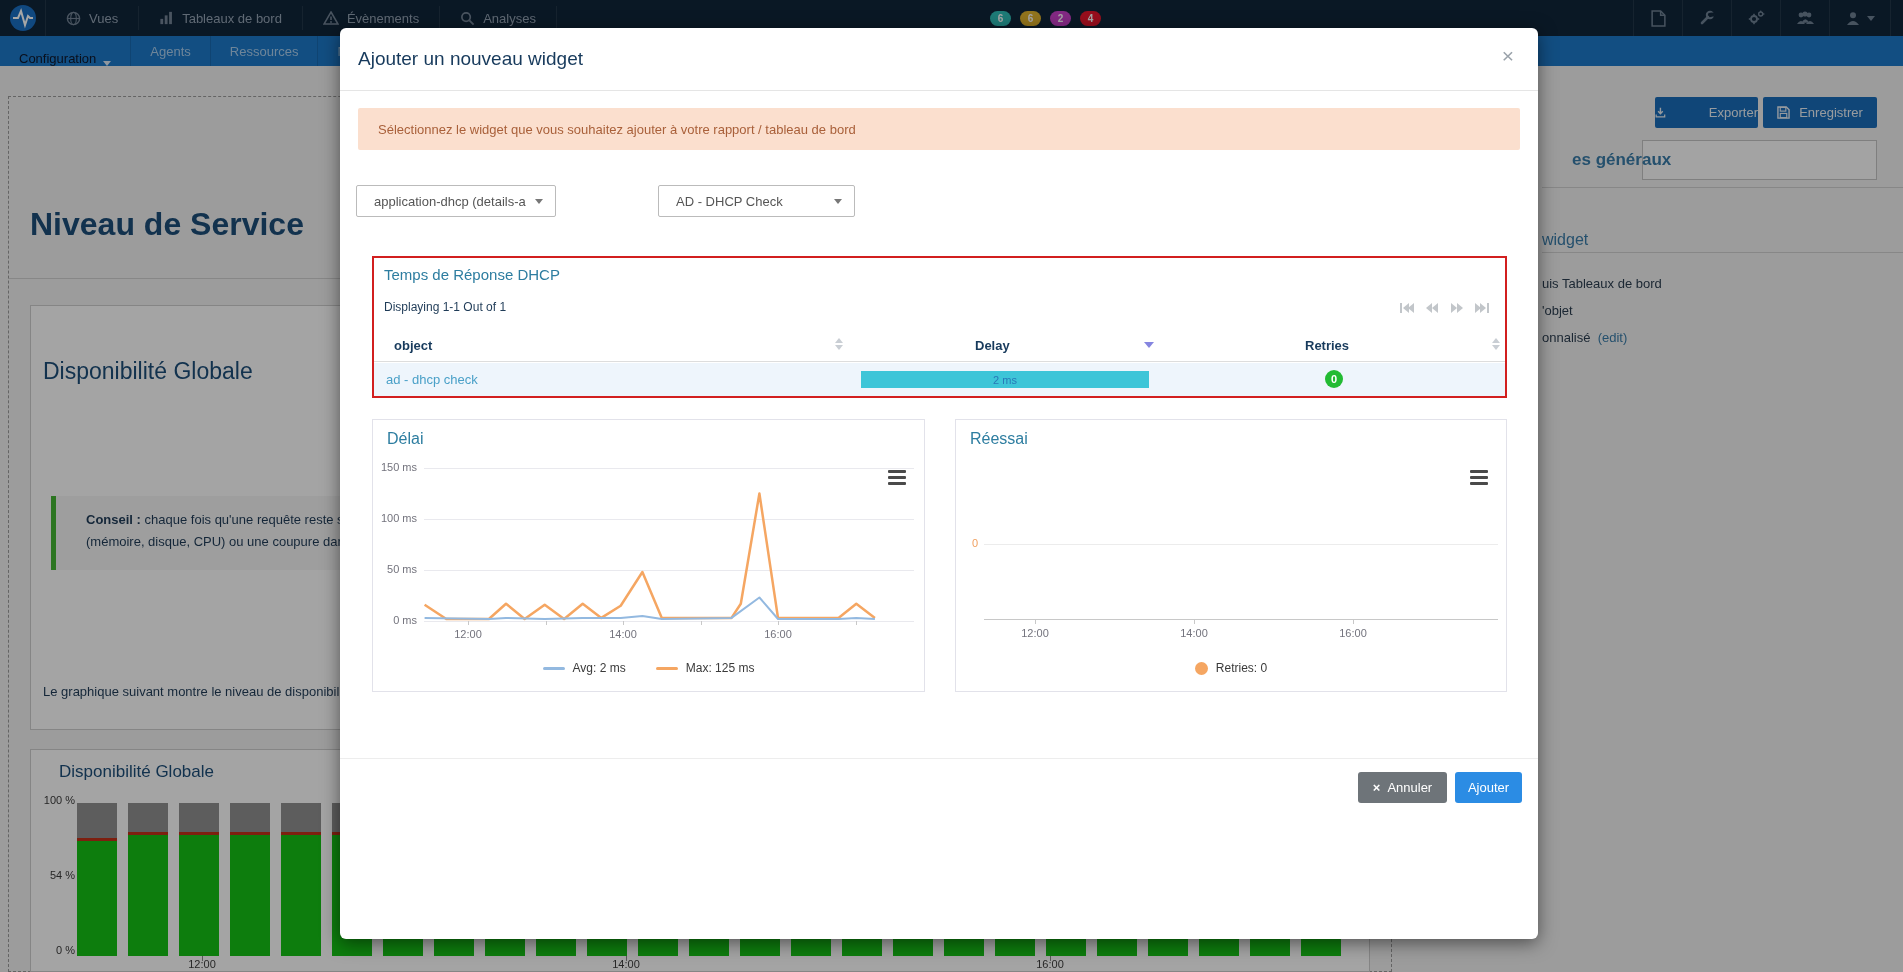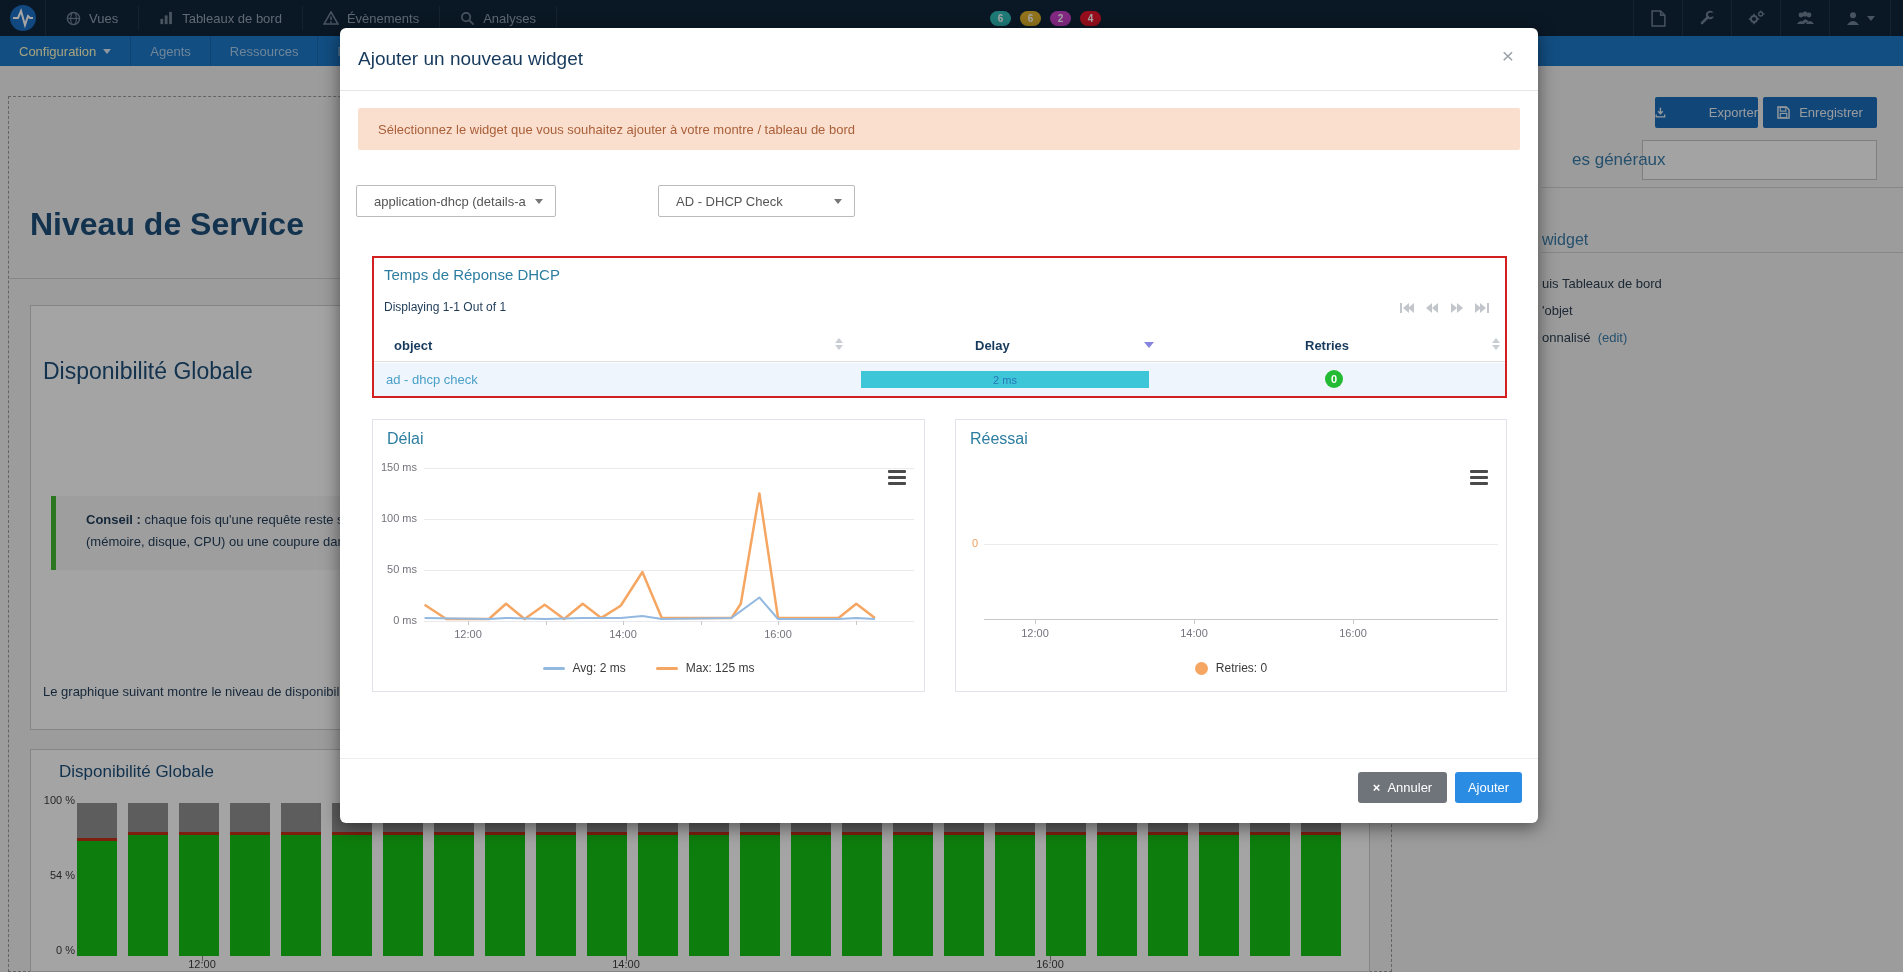"Configuration" .subnav-item.active { align-items: none -> flex-end; color: #fef9c3 -> #0f172a }
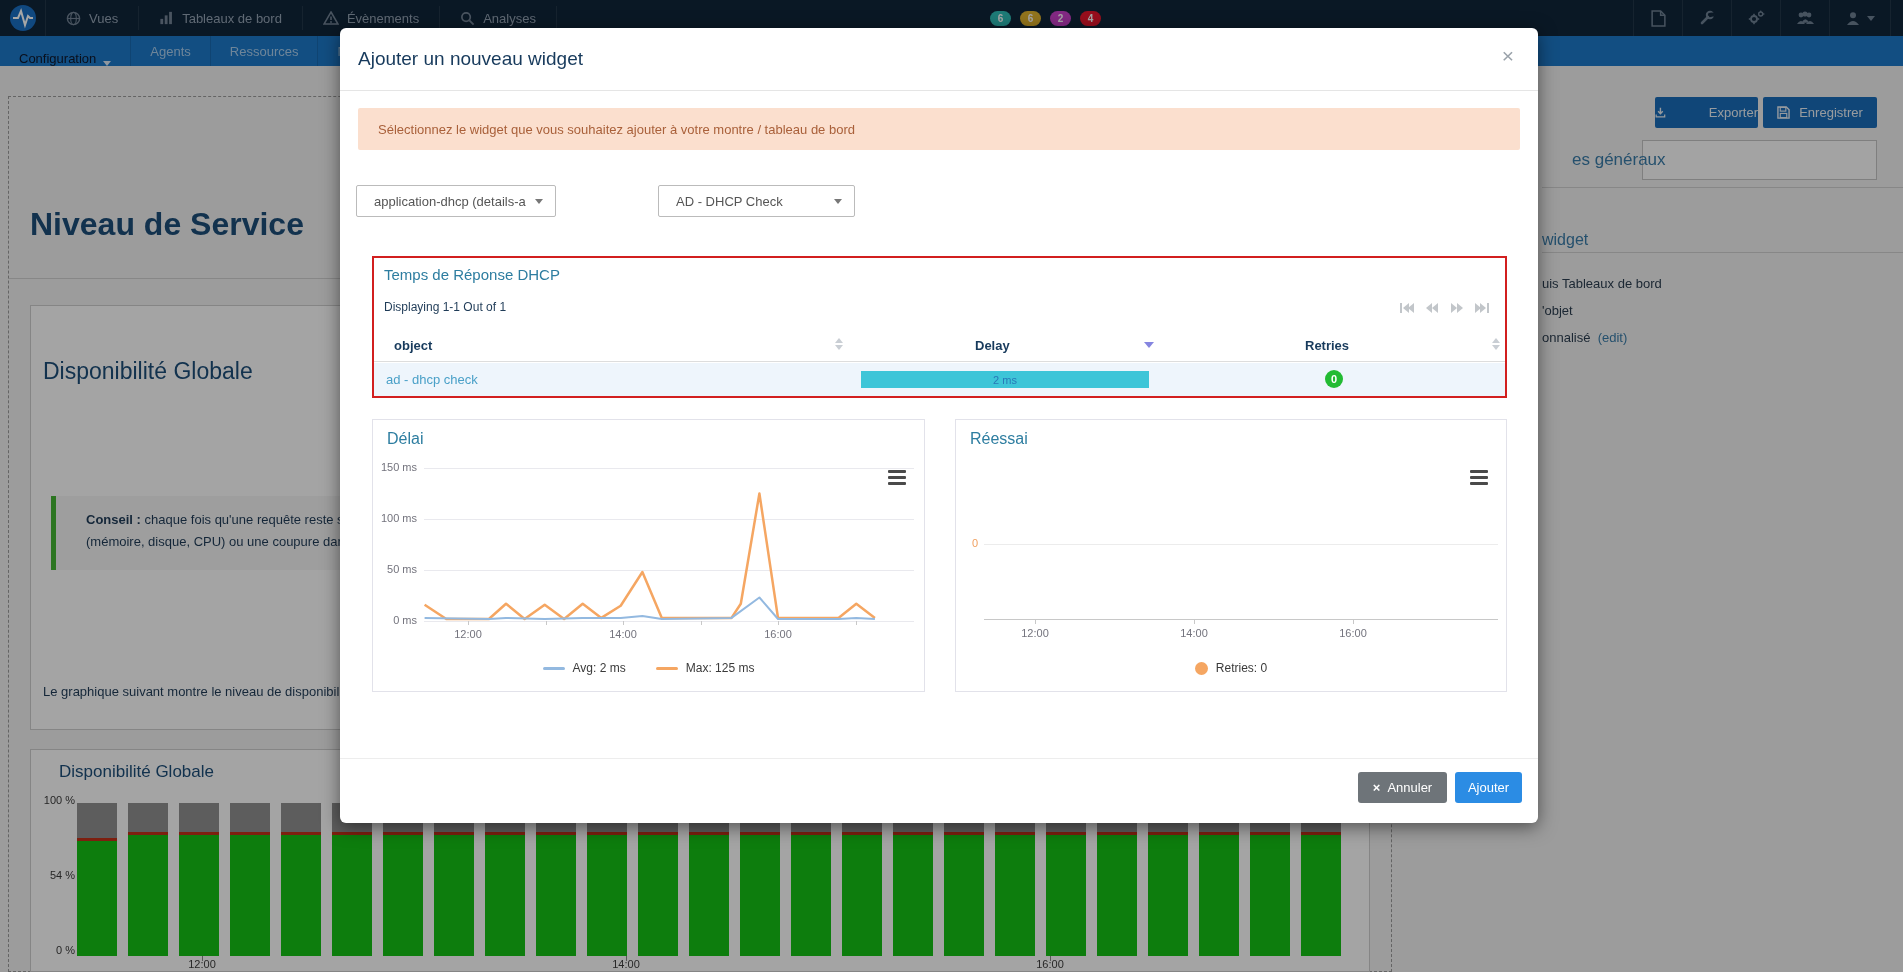"Ajouter un nouveau widget" #modal { height: 795px -> 911px }
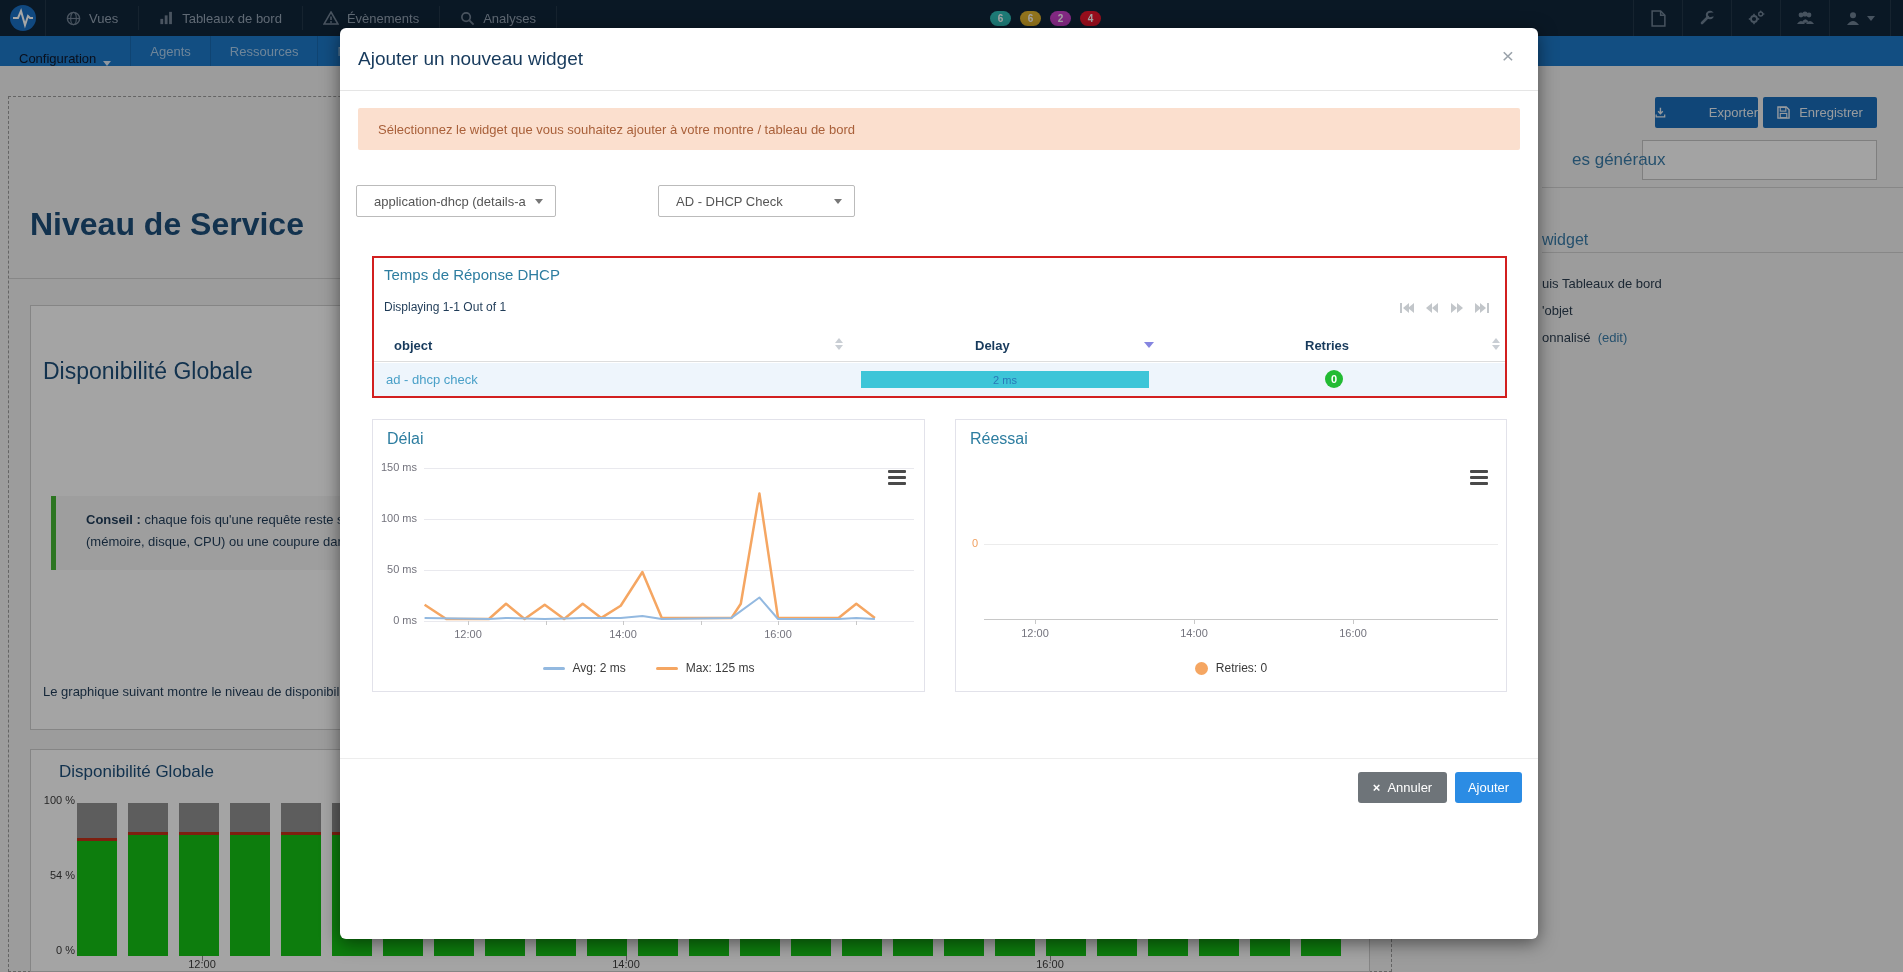"Sélectionnez le widget que vous" span { text: montre -> rapport }
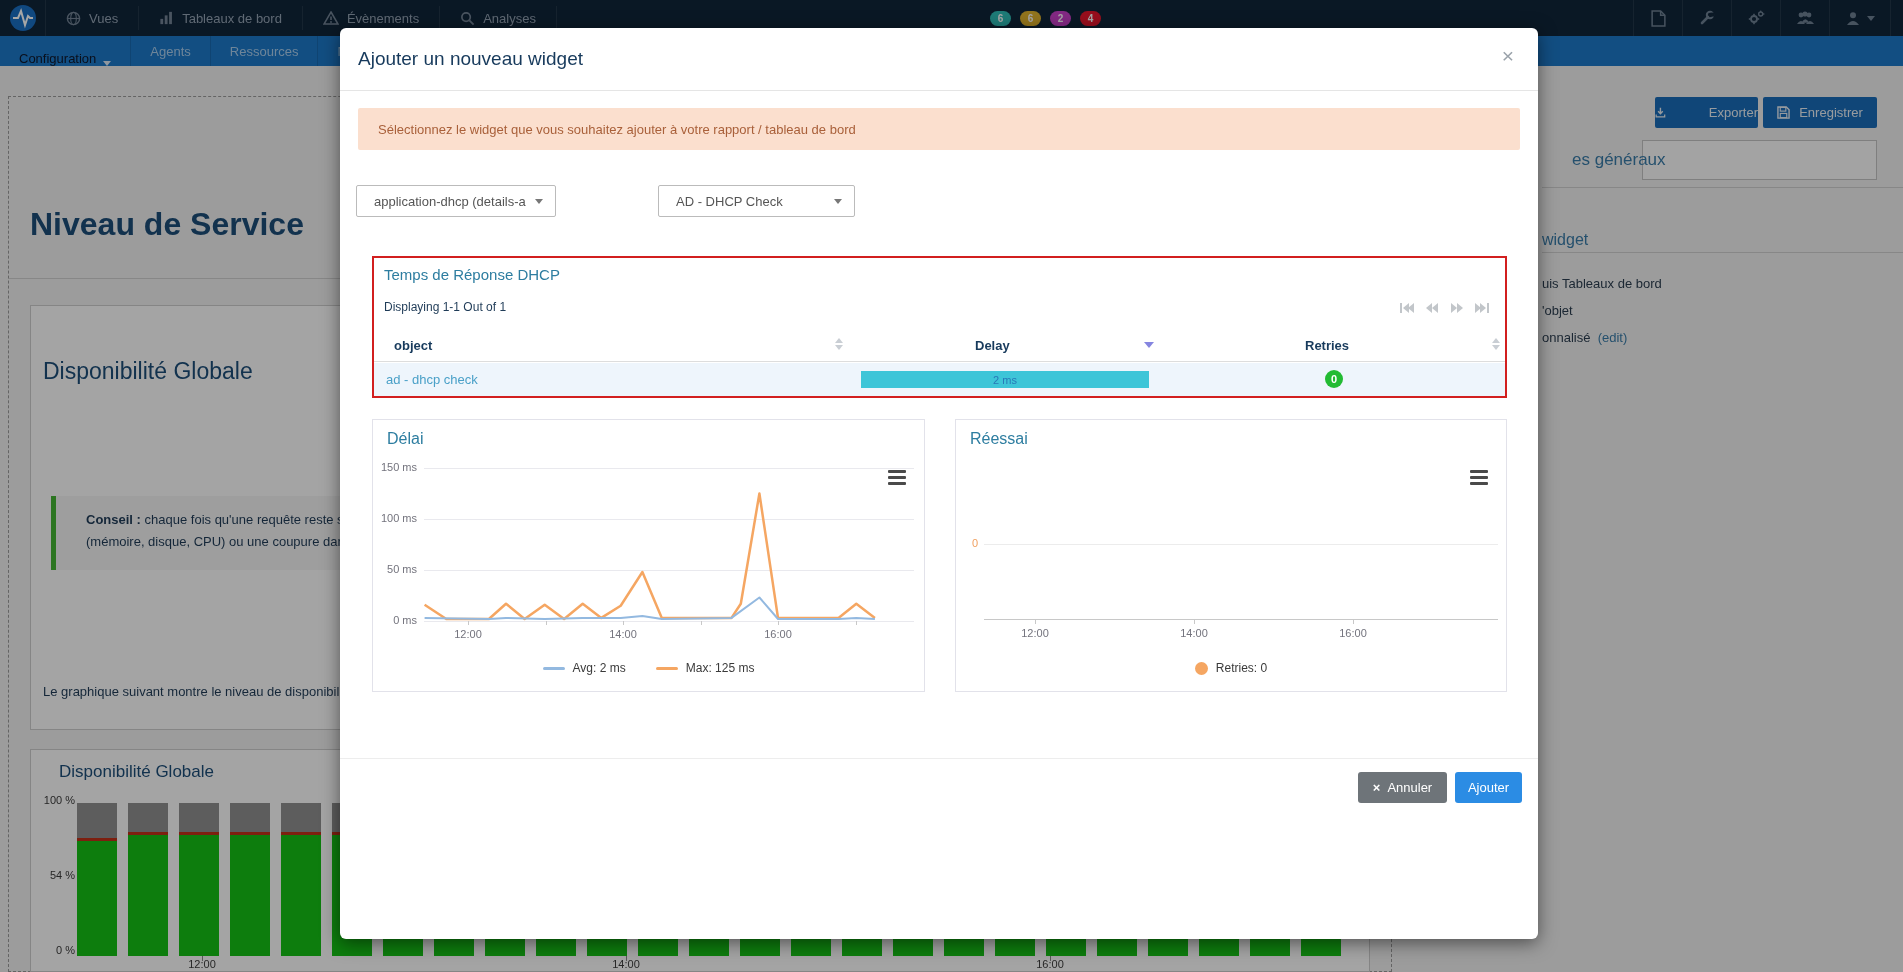"es généraux" div.frag-h { font-weight: none -> bold }
